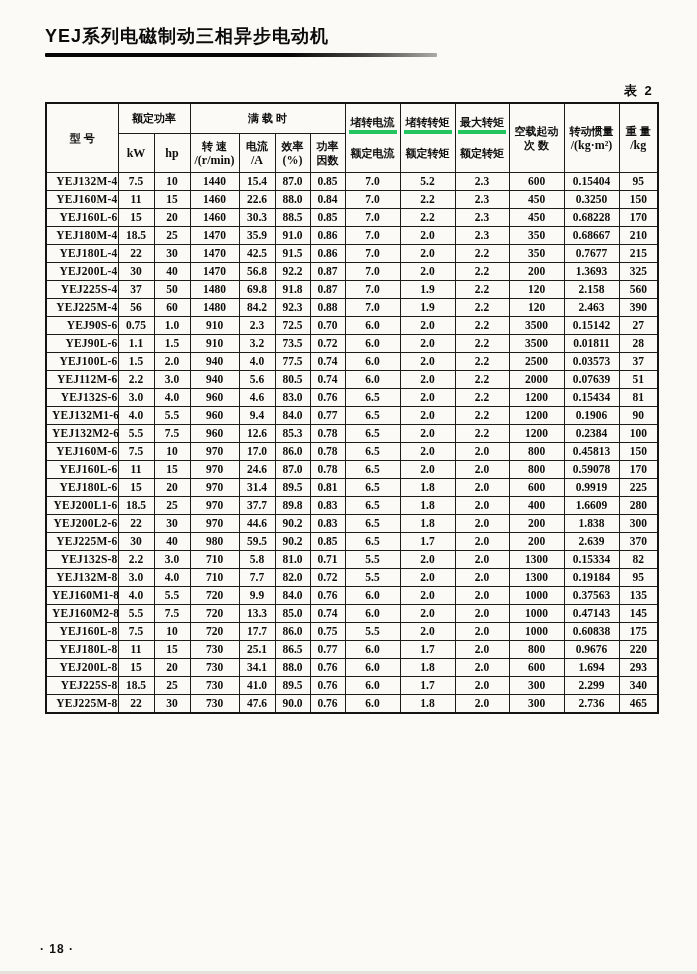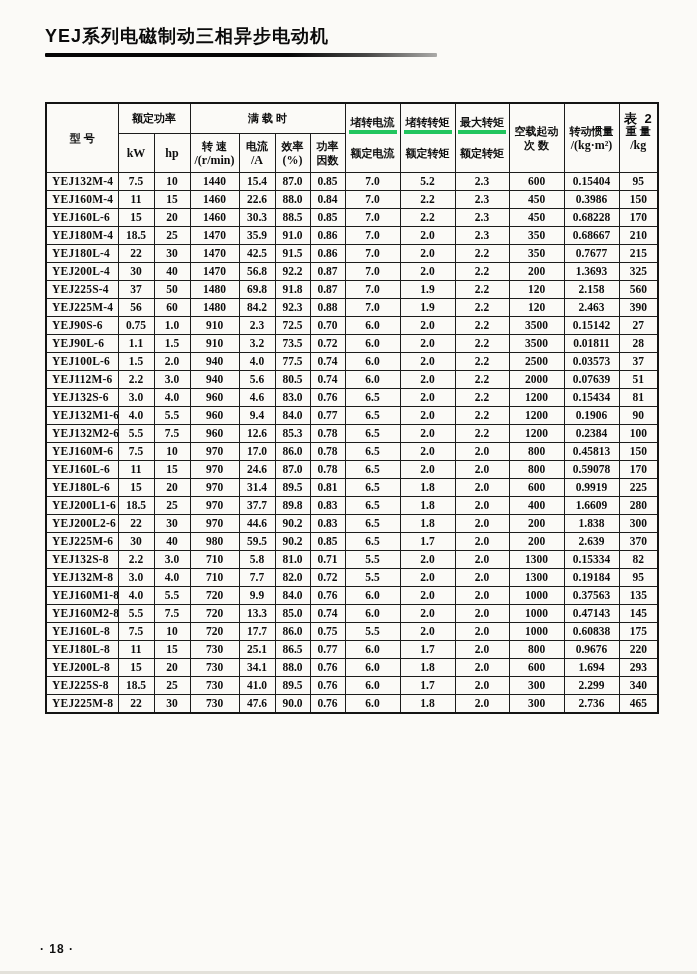"表 2" .table-label { margin-top: 28px -> none }
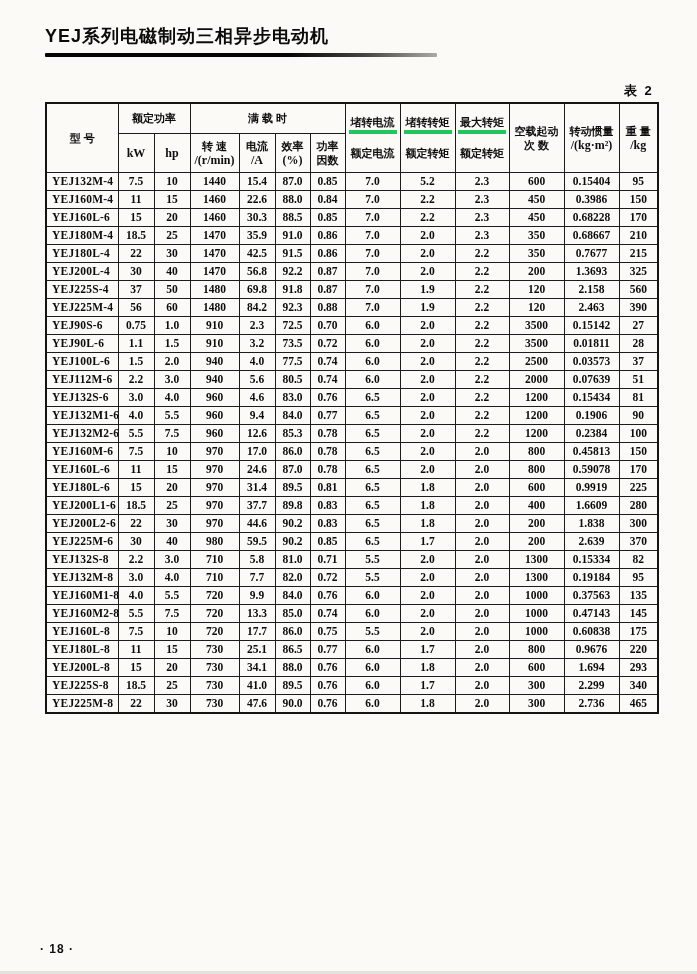"YEJ132M-4" tbody td.cell-model { text-align: left -> right }
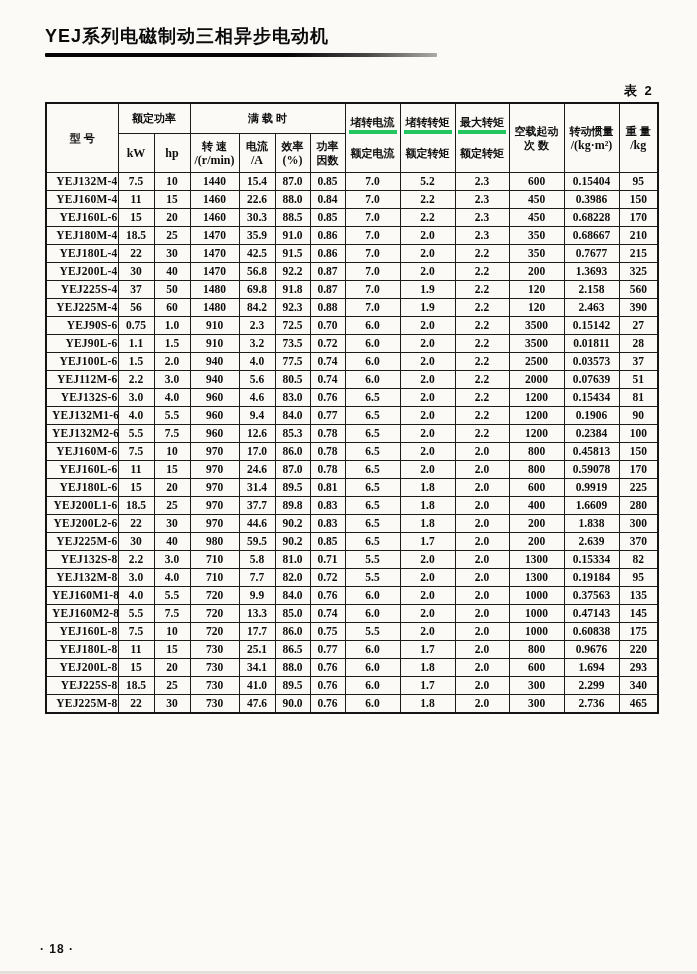"0.3986" td { text: 0.3986 -> 0.3250 }
